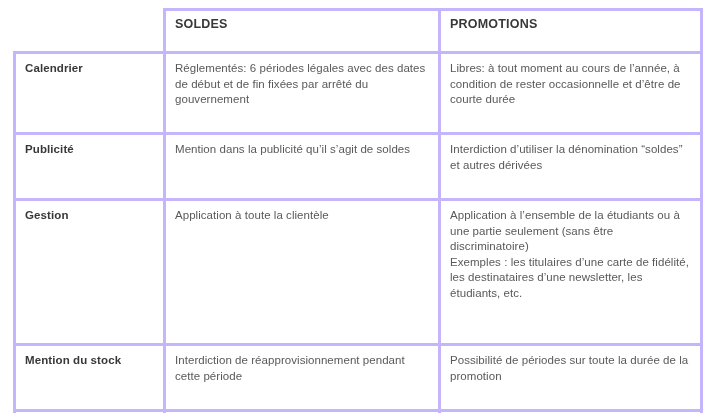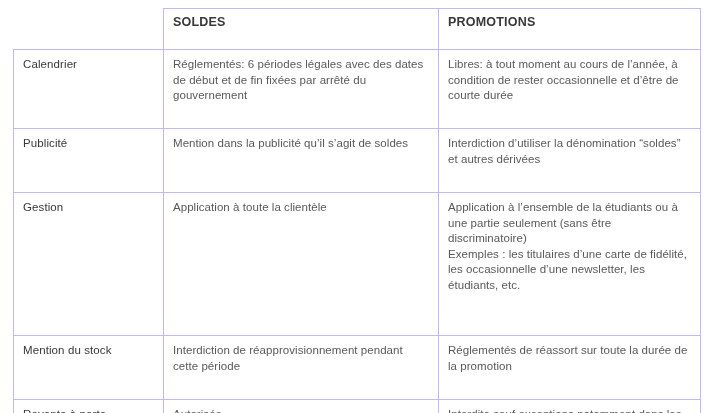"SOLDES" .comparison-table td { border: 1px solid #c4b5fd -> 3px solid #c4b5fd }
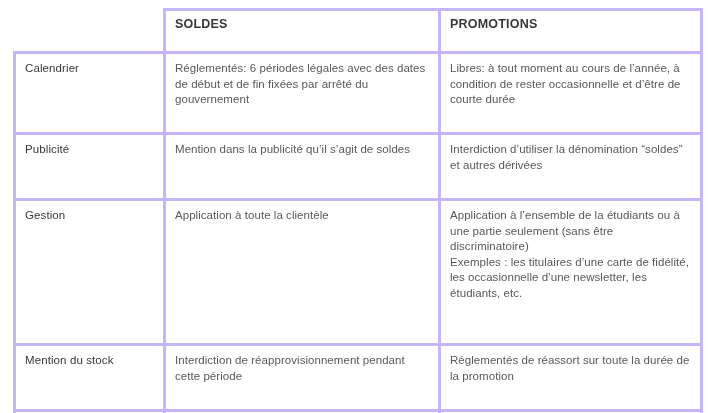"Calendrier" td.row-label { font-weight: normal -> bold }
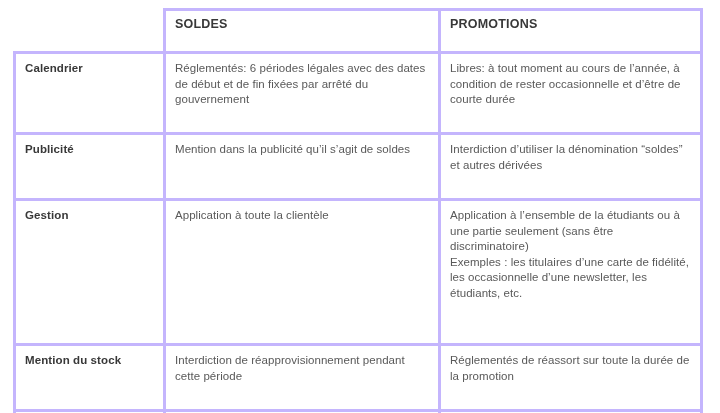"Exemples : les titulaires d’une" p { text: occasionnelle -> destinataires }
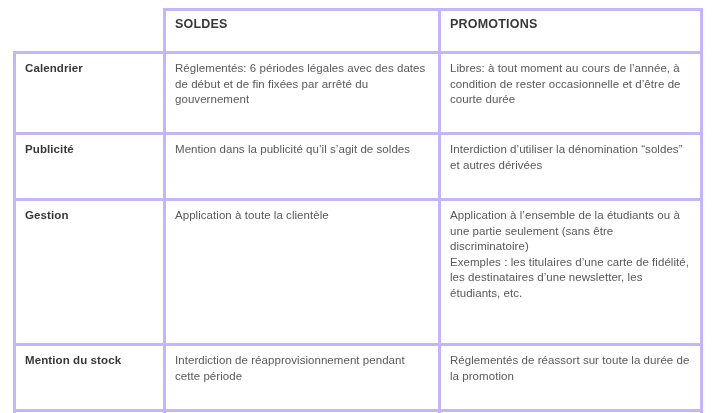"Réglementés de réassort sur toute" td.cell-text { text: Réglementés de réassort -> Possibilité de périodes }
